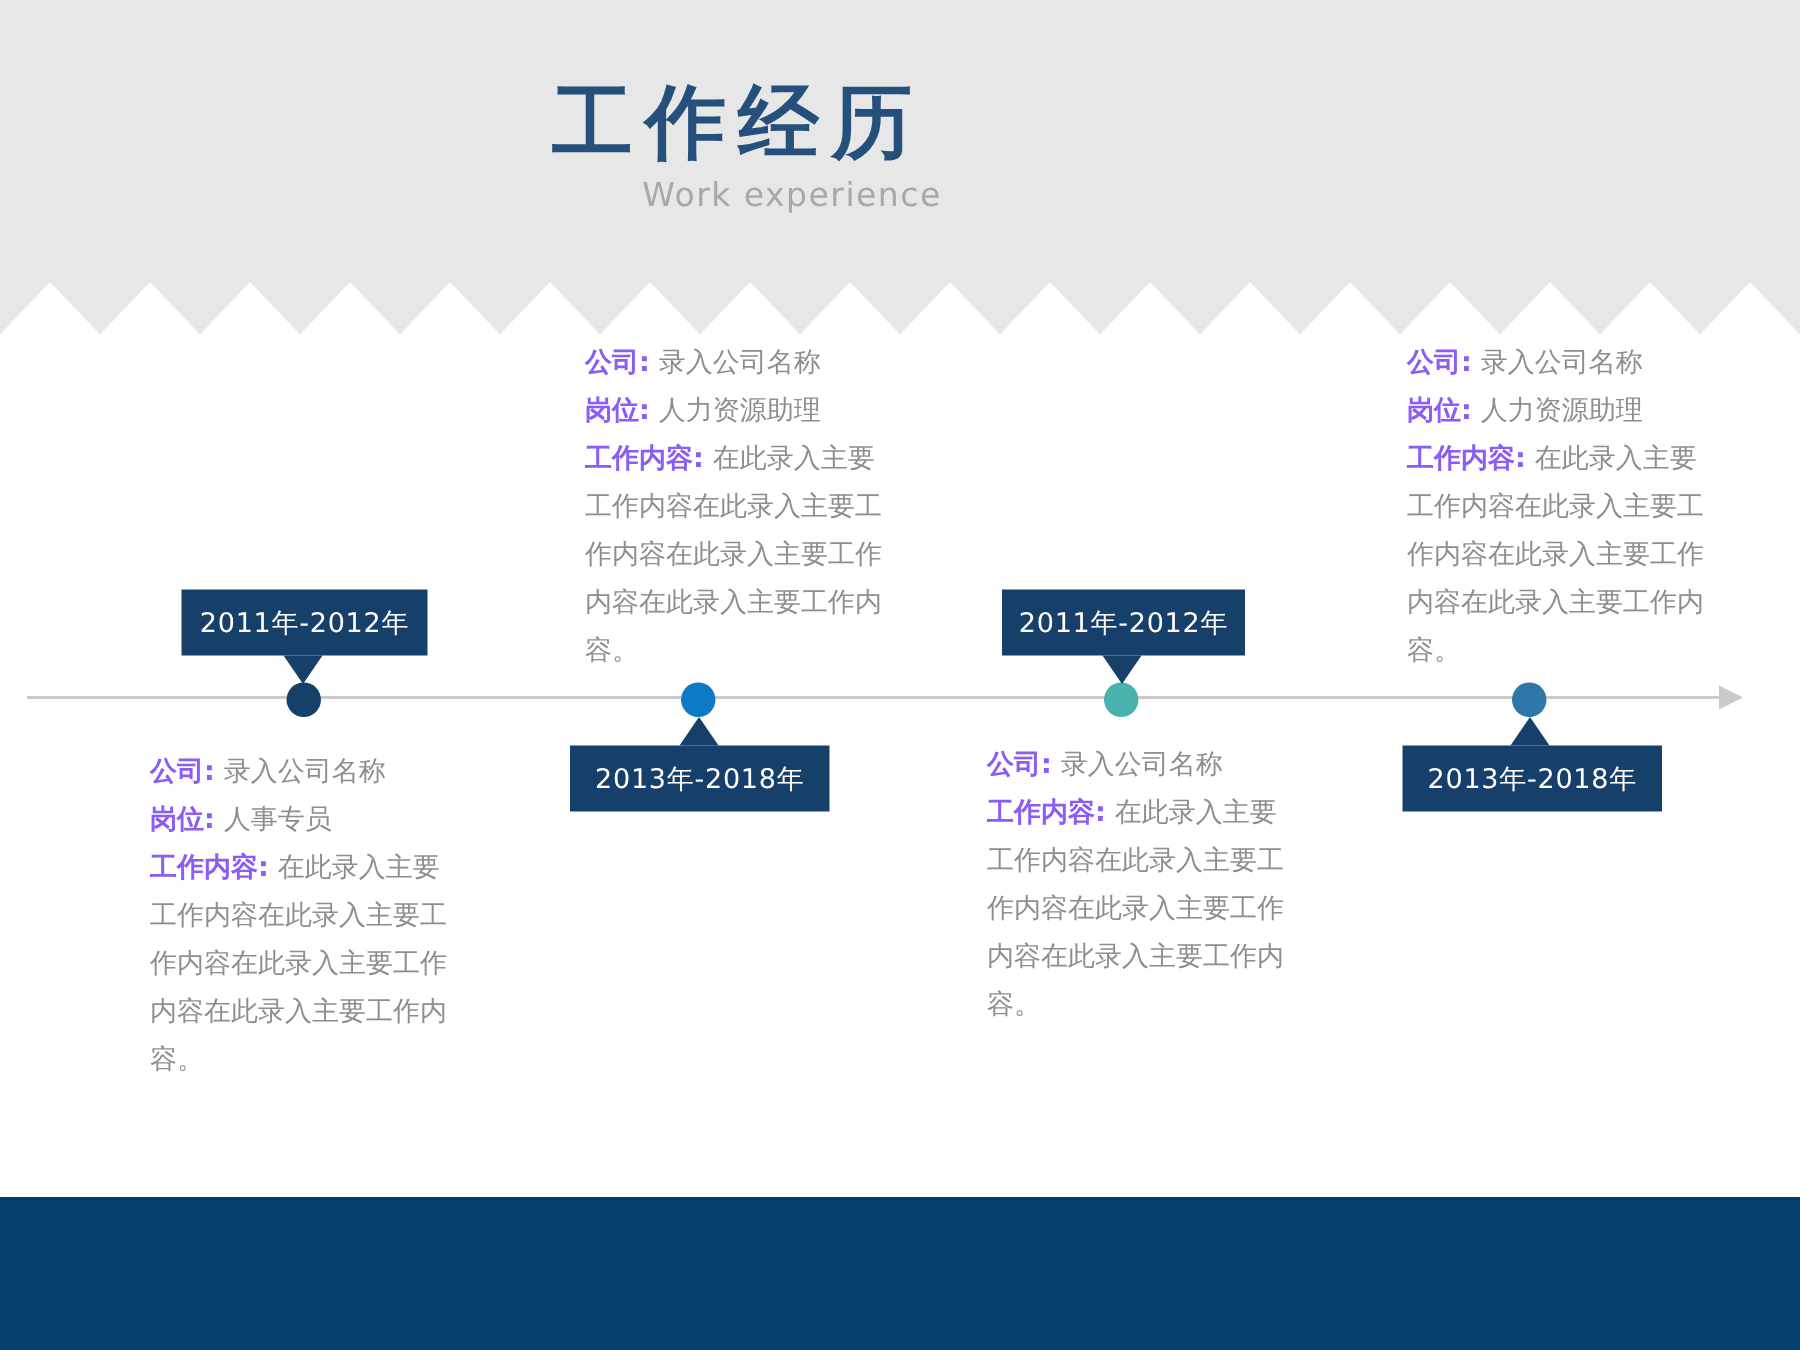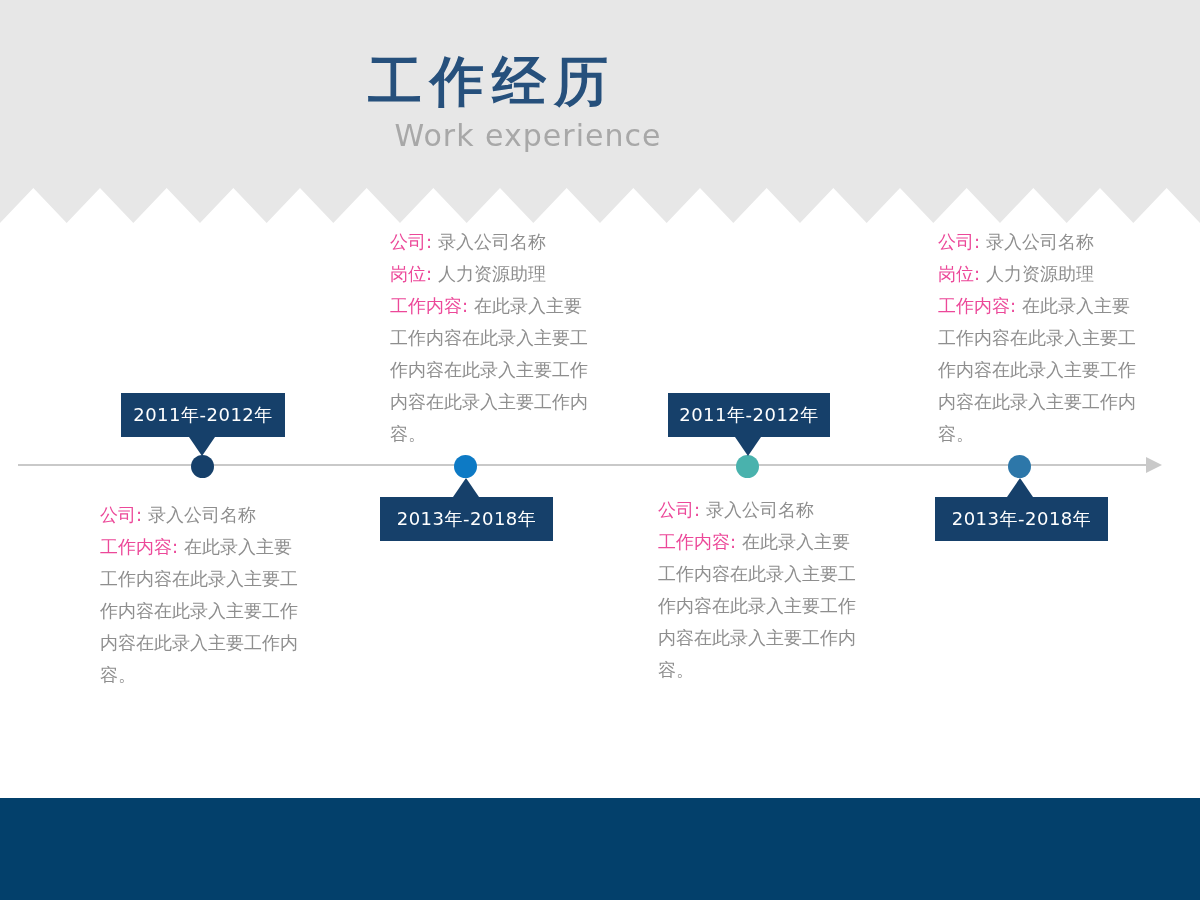"Work experience" .slide-subtitle { font-size: 30px -> 22px }
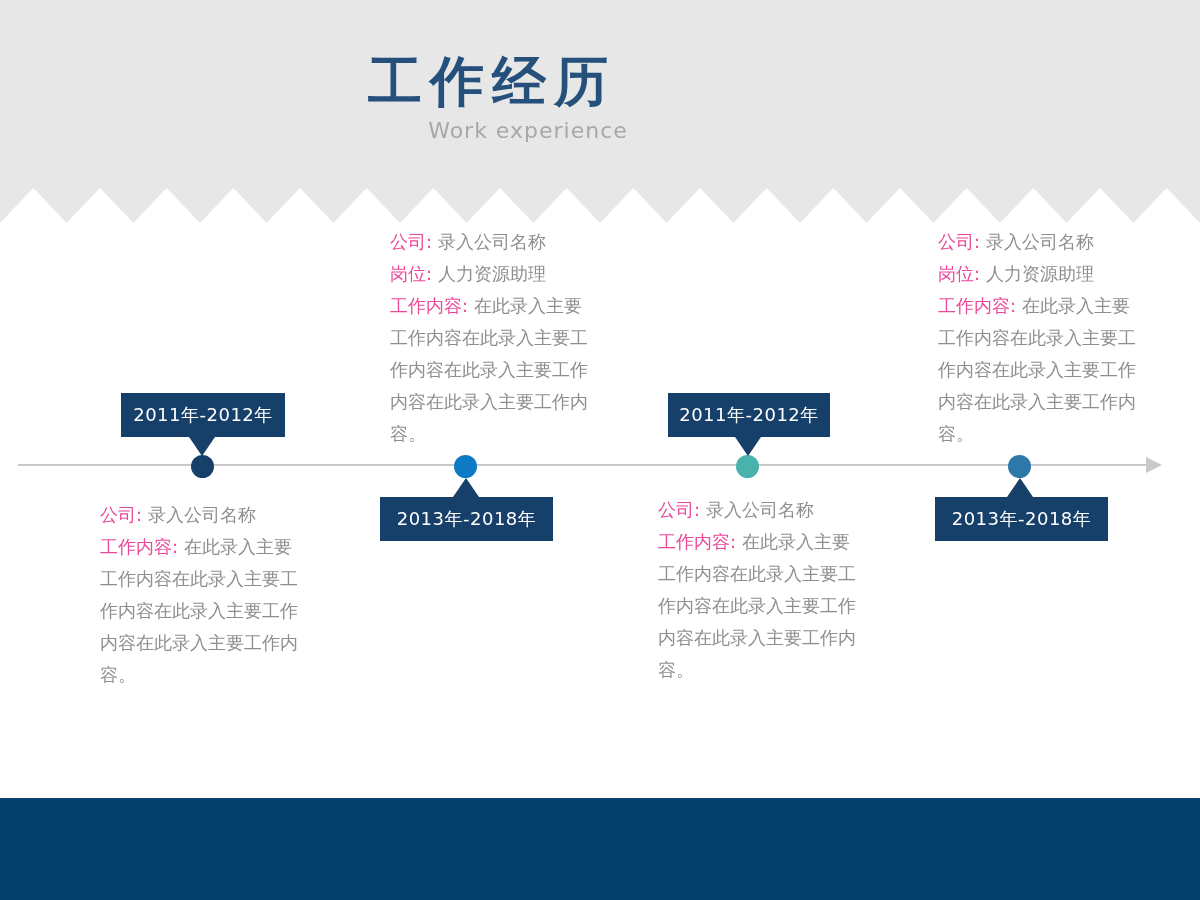"公司:" .lbl { color: #ec4899 -> #8b5cf6; font-weight: normal -> bold }
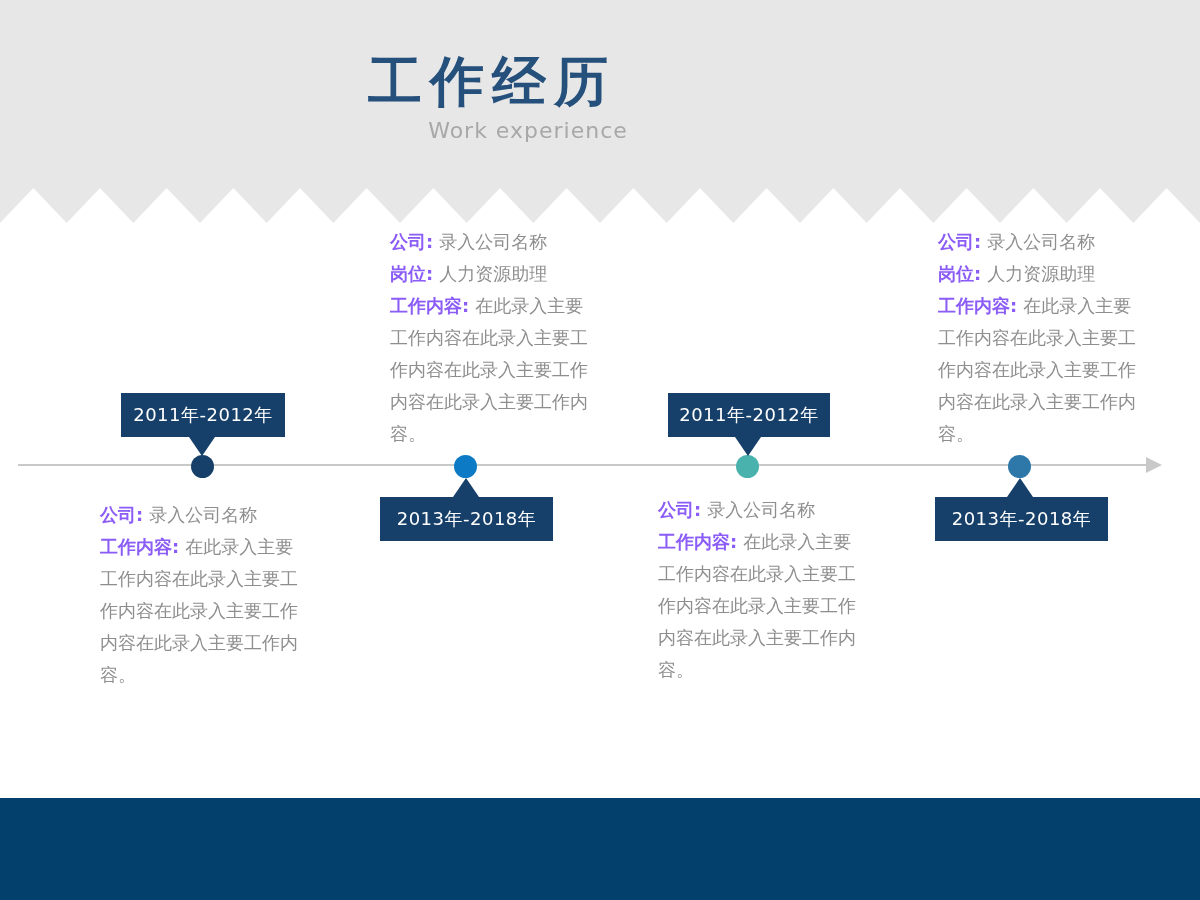"岗位: 人事专员" p { html: none -> <p><span>岗位:</span><span>人事专员</span></p> }
